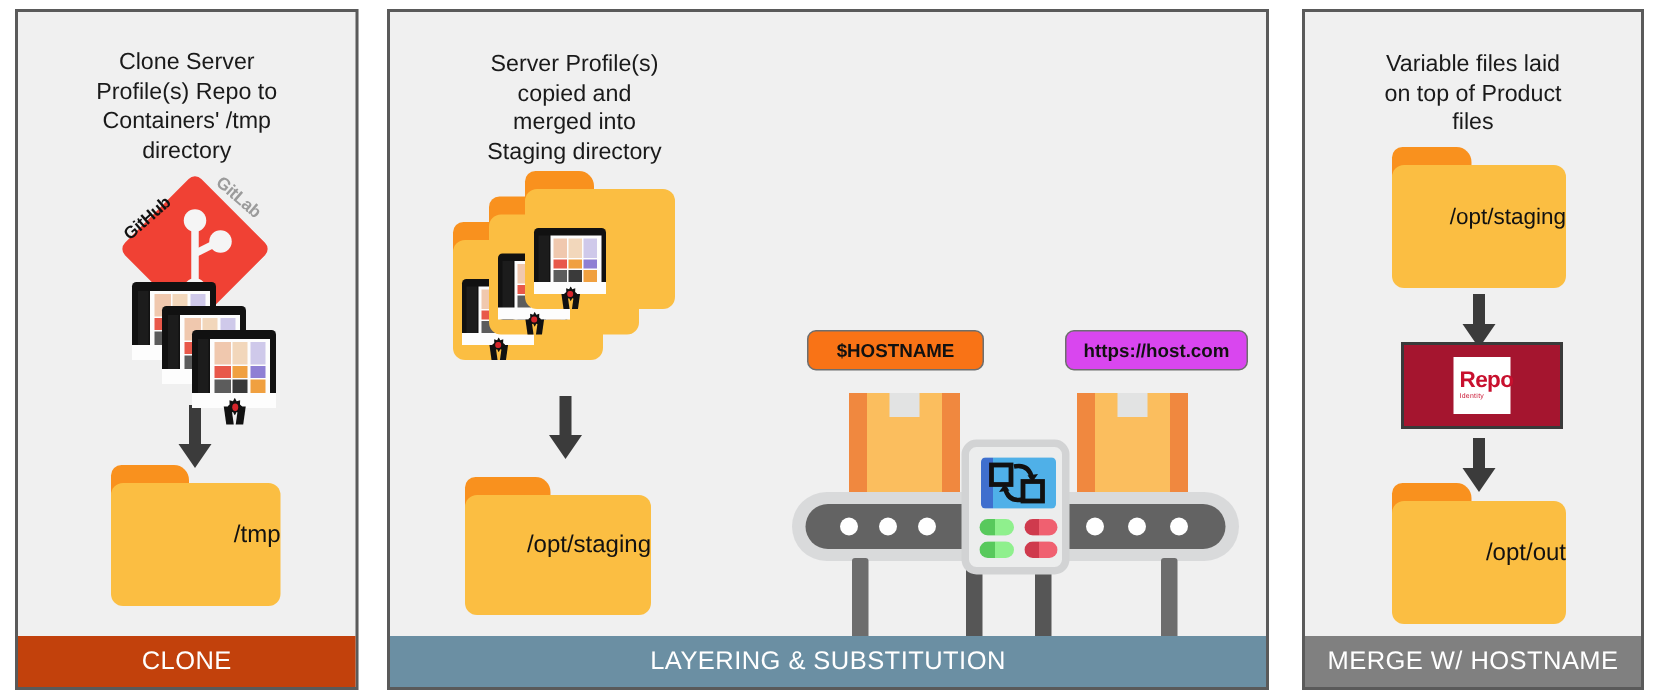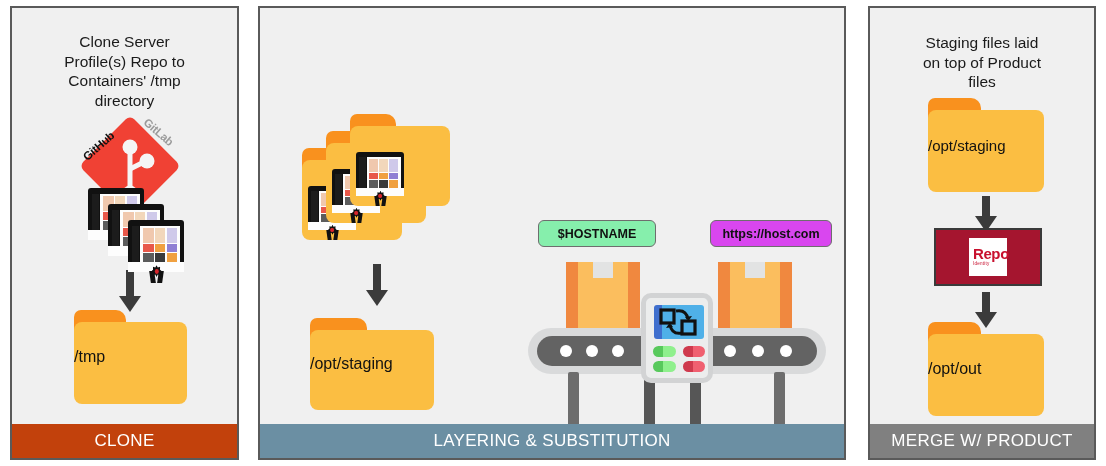"Server Profile(s)" div.col-title { html: none -> <div>Server Profile(s) copied and merged into Staging directory</div> }
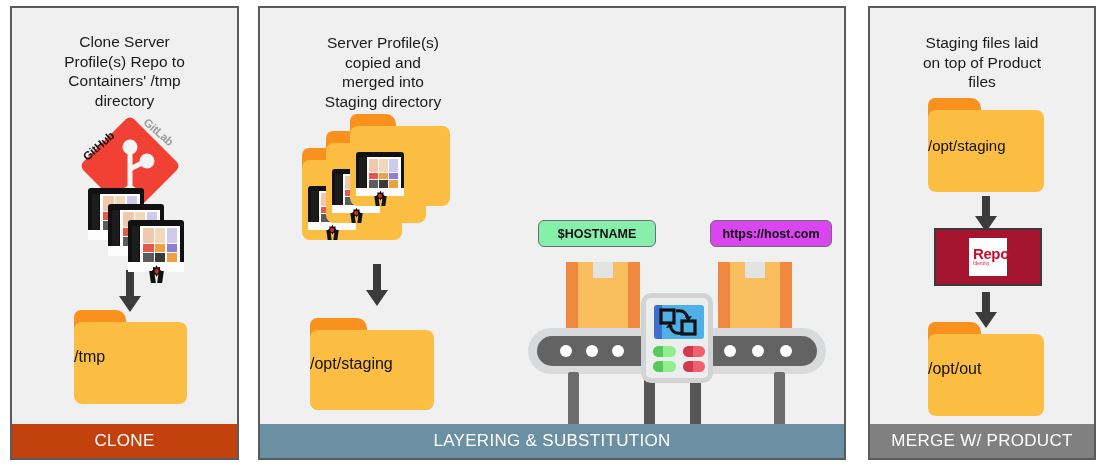"Staging files laid" div.col-title { text: Staging -> Variable }
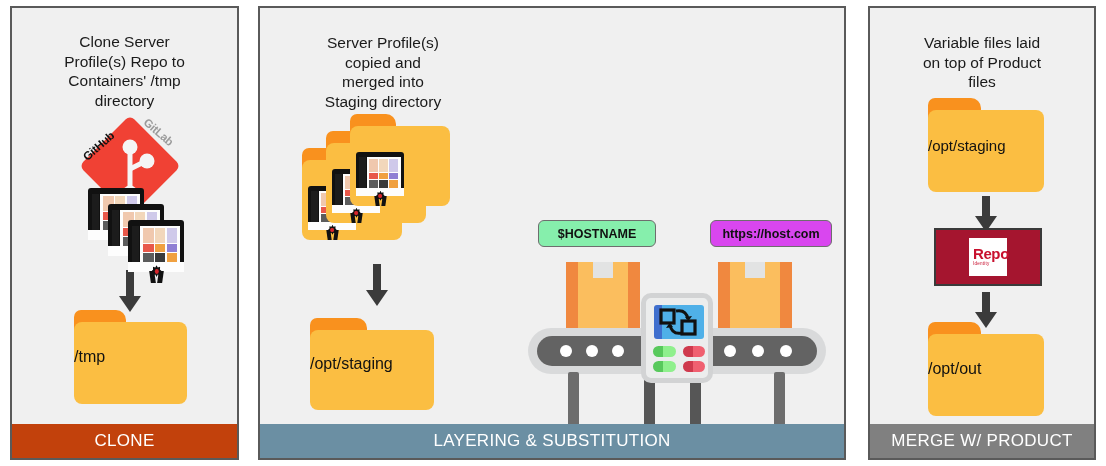"/opt/staging" .folder .f-label { text-align: left -> right }
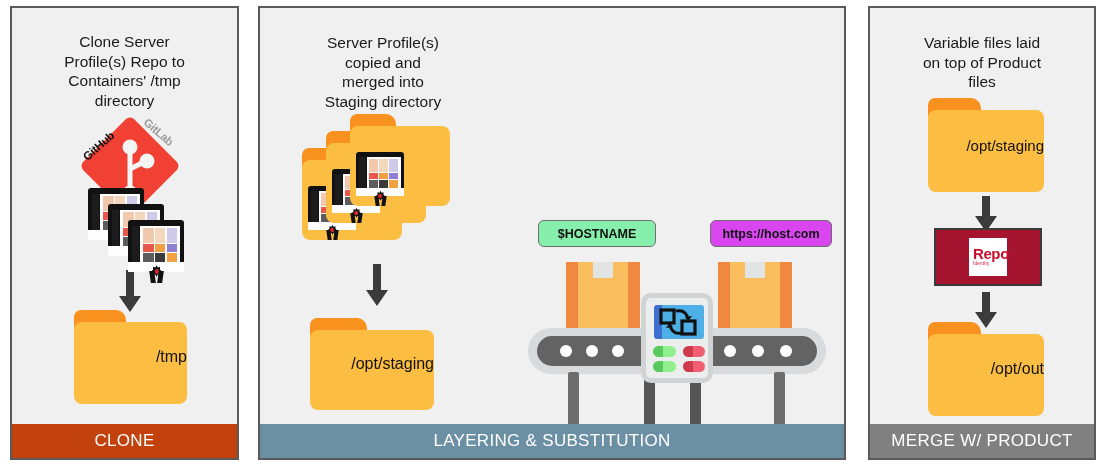"$HOSTNAME" .chip.src { background: #86efac -> #f97316 }
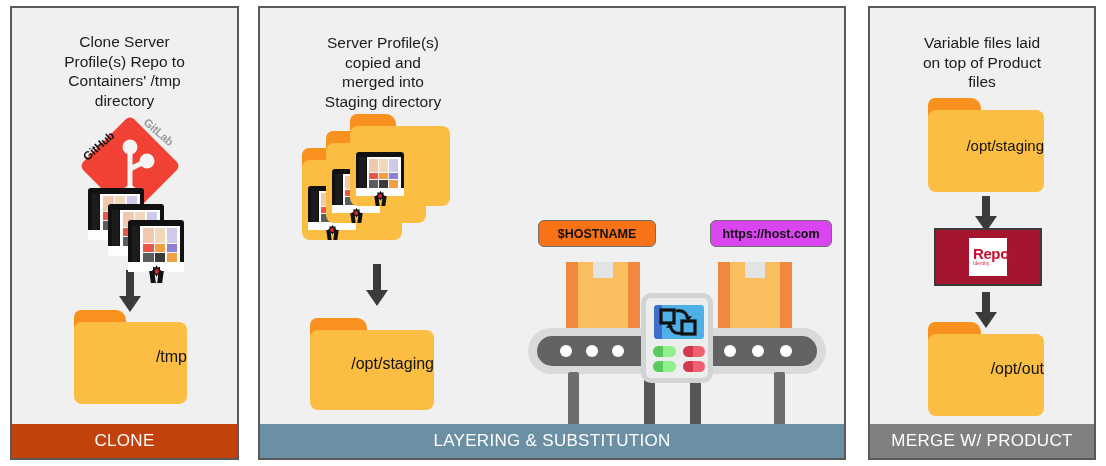"MERGE W/ PRODUCT" div.panel-footer { text: PRODUCT -> HOSTNAME }
